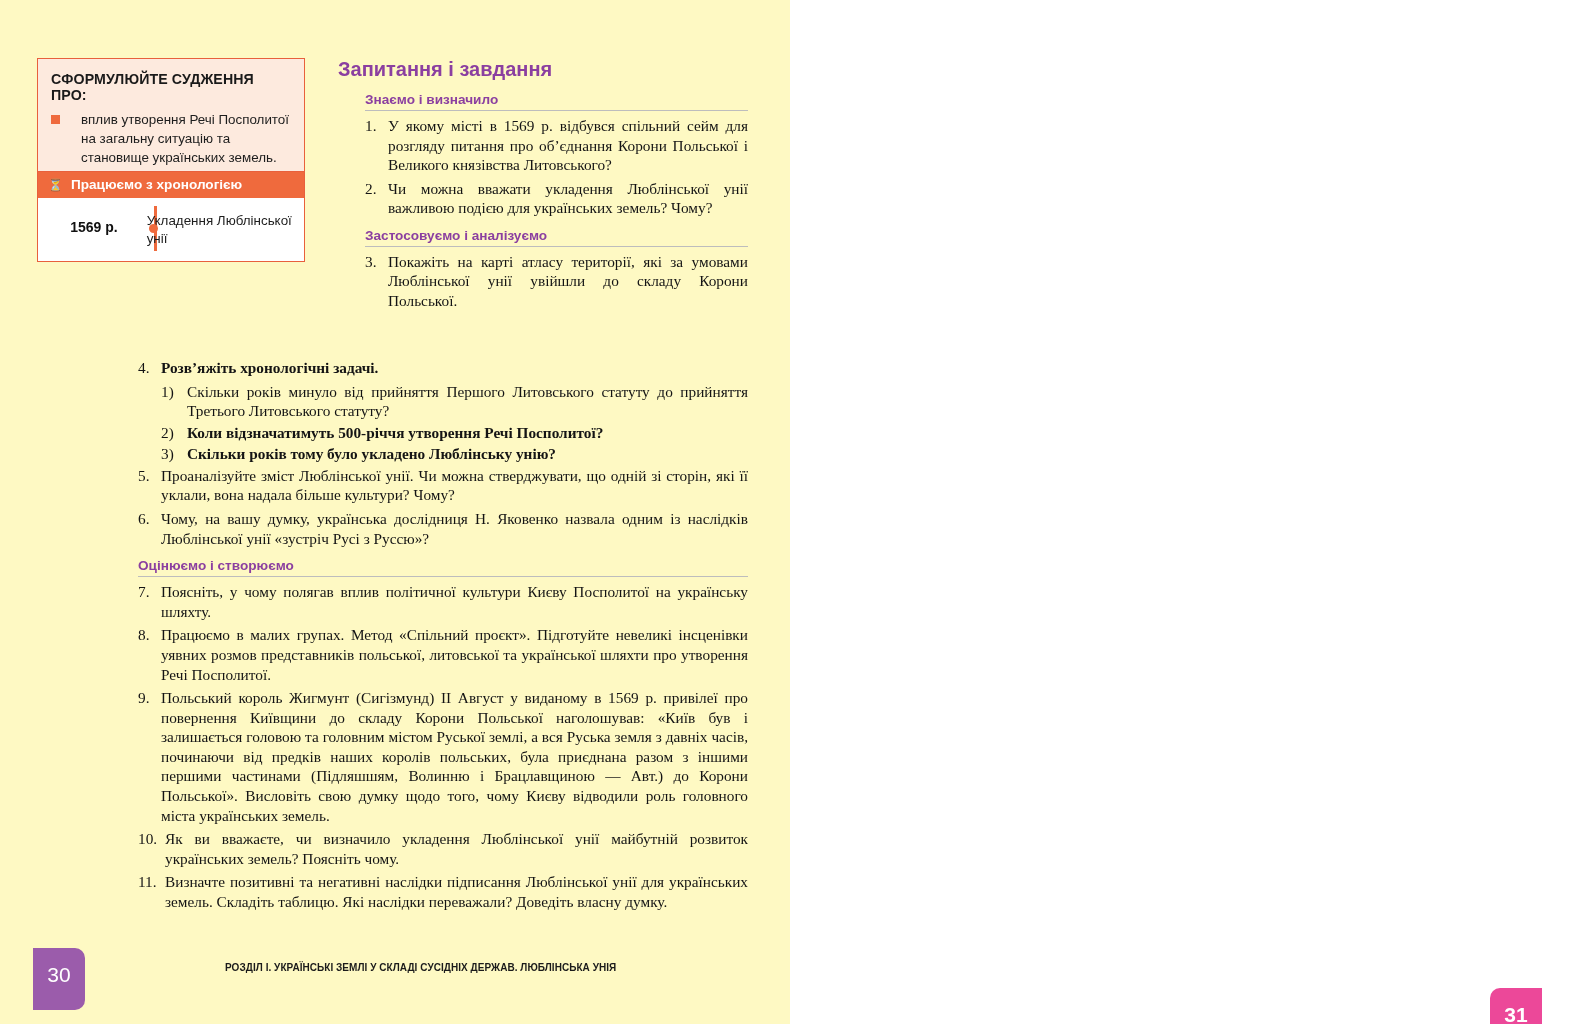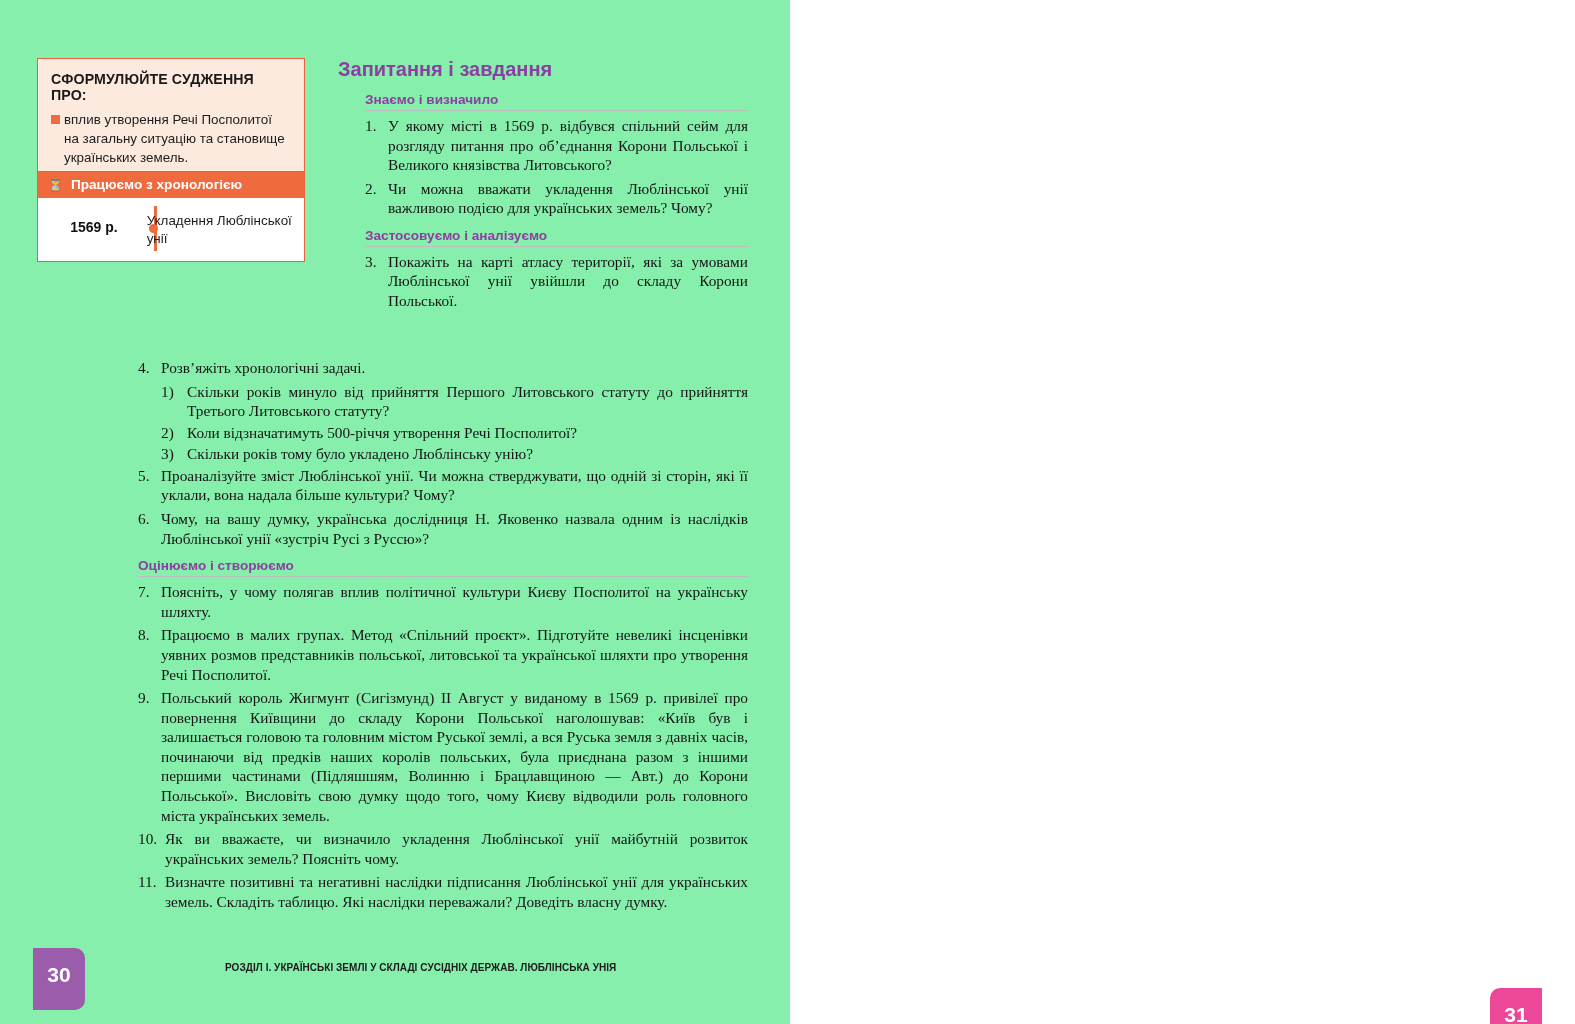"СФОРМУЛЮЙТЕ СУДЖЕННЯ ПРО:" .page-left { background: #86efac -> #fef9c3 }
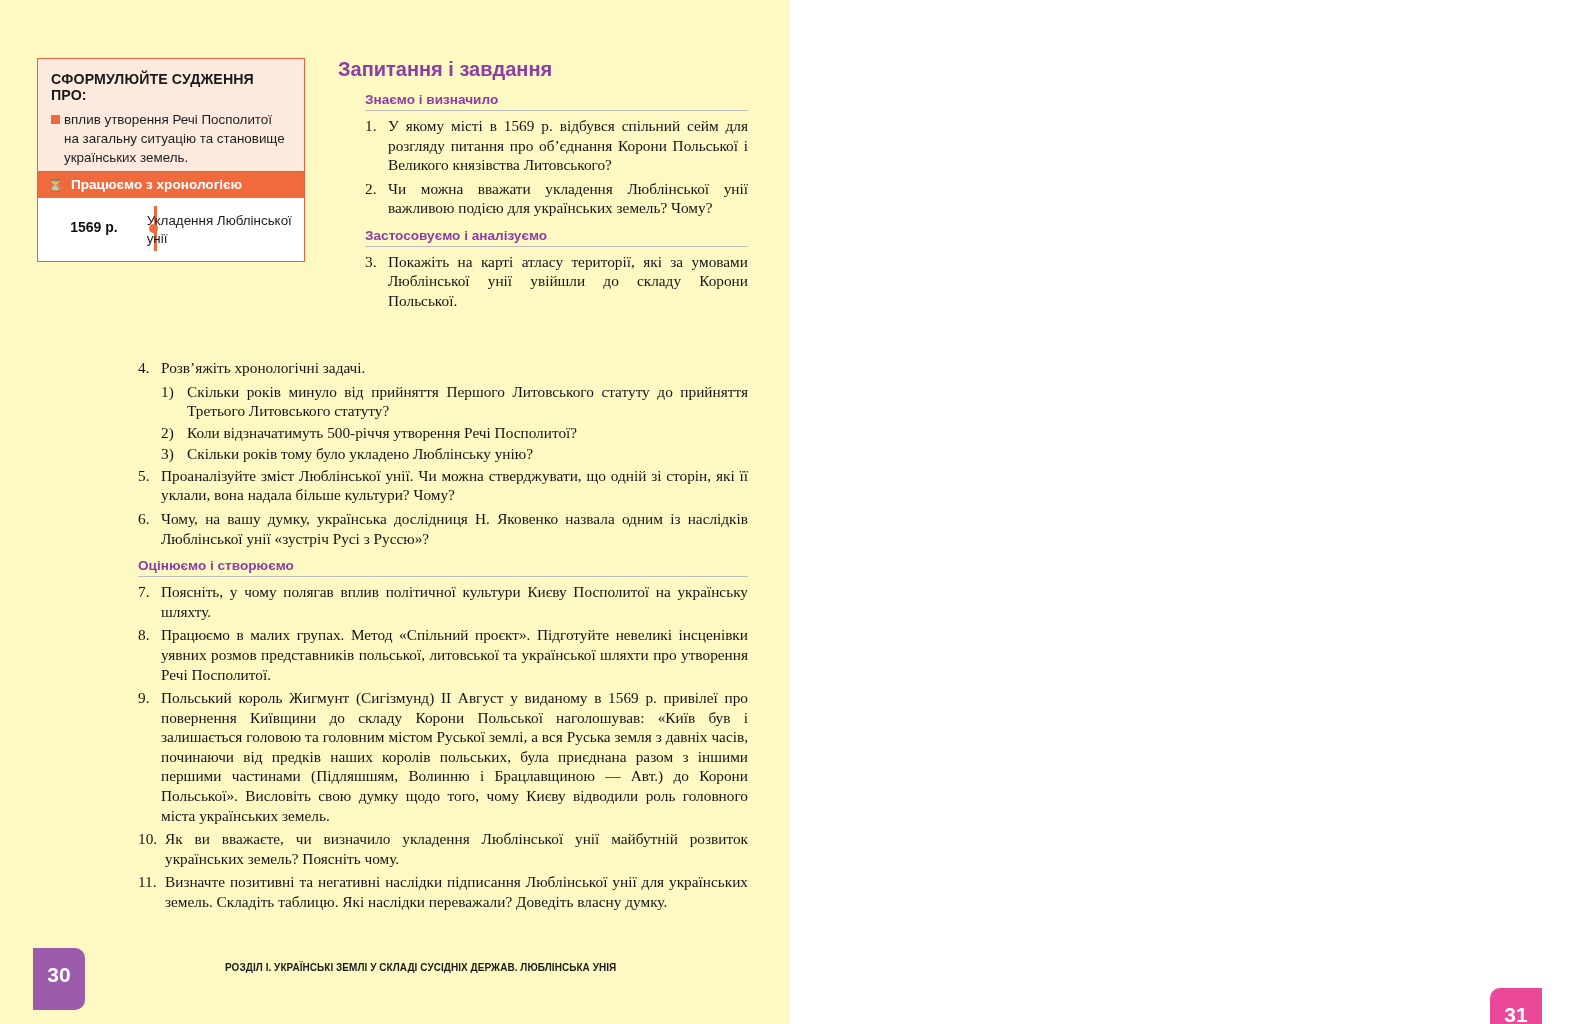"вплив утворення Речі Посполитої на" .bj-row { gap: 4px -> 21px }
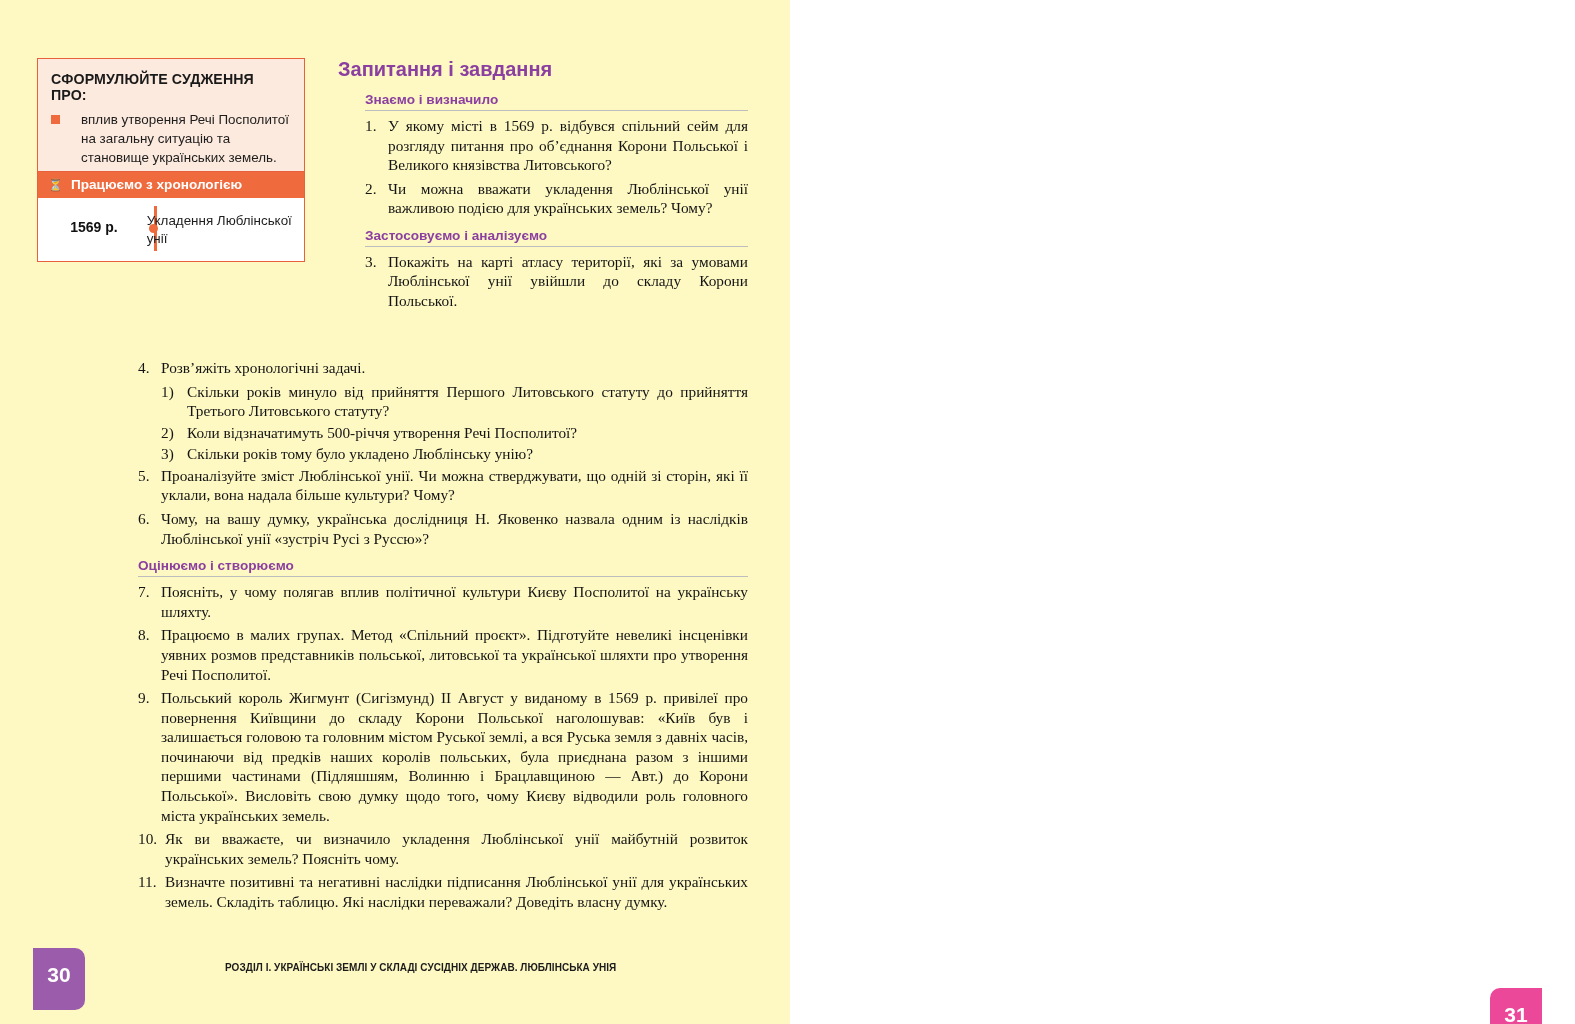"Розв’яжіть хронологічні задачі." .ql .txt.jl { font-weight: none -> bold }
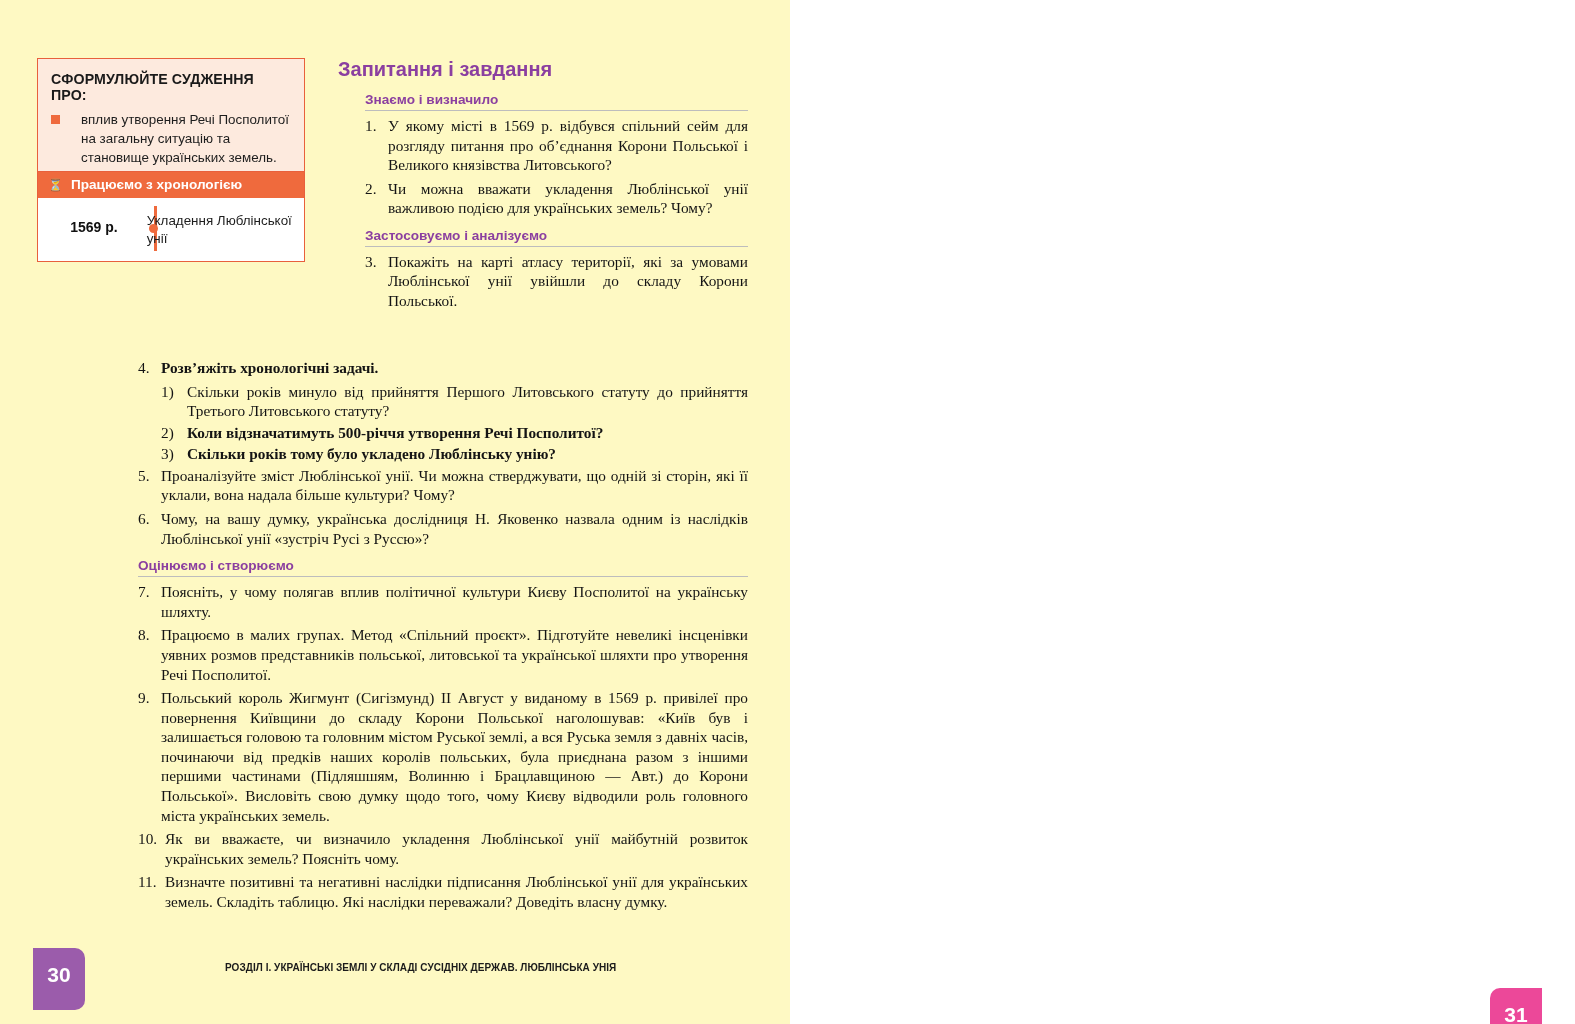"30" .pagetab-left { font-weight: bold -> normal }
